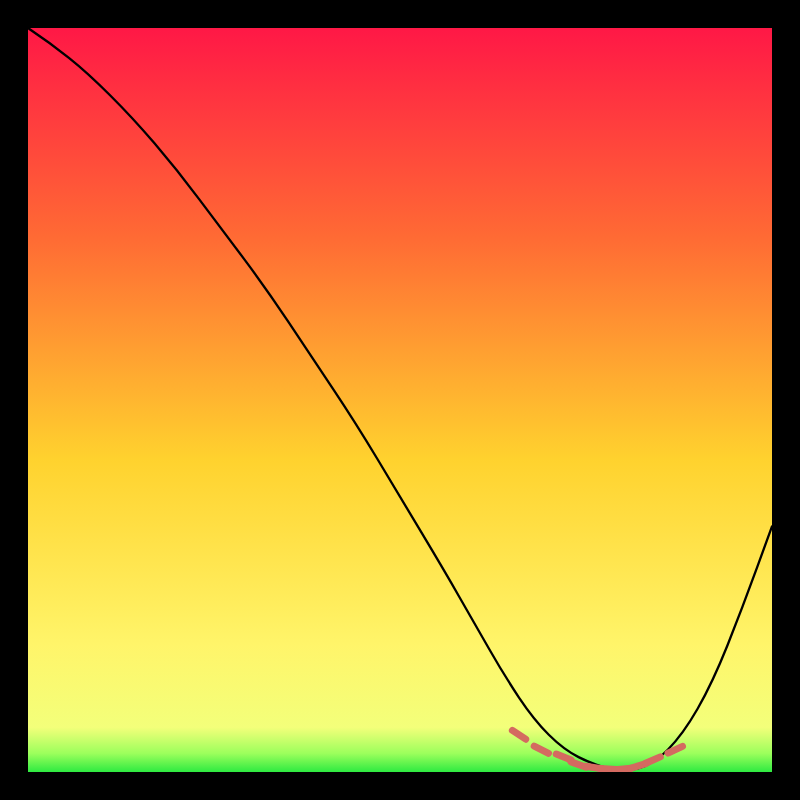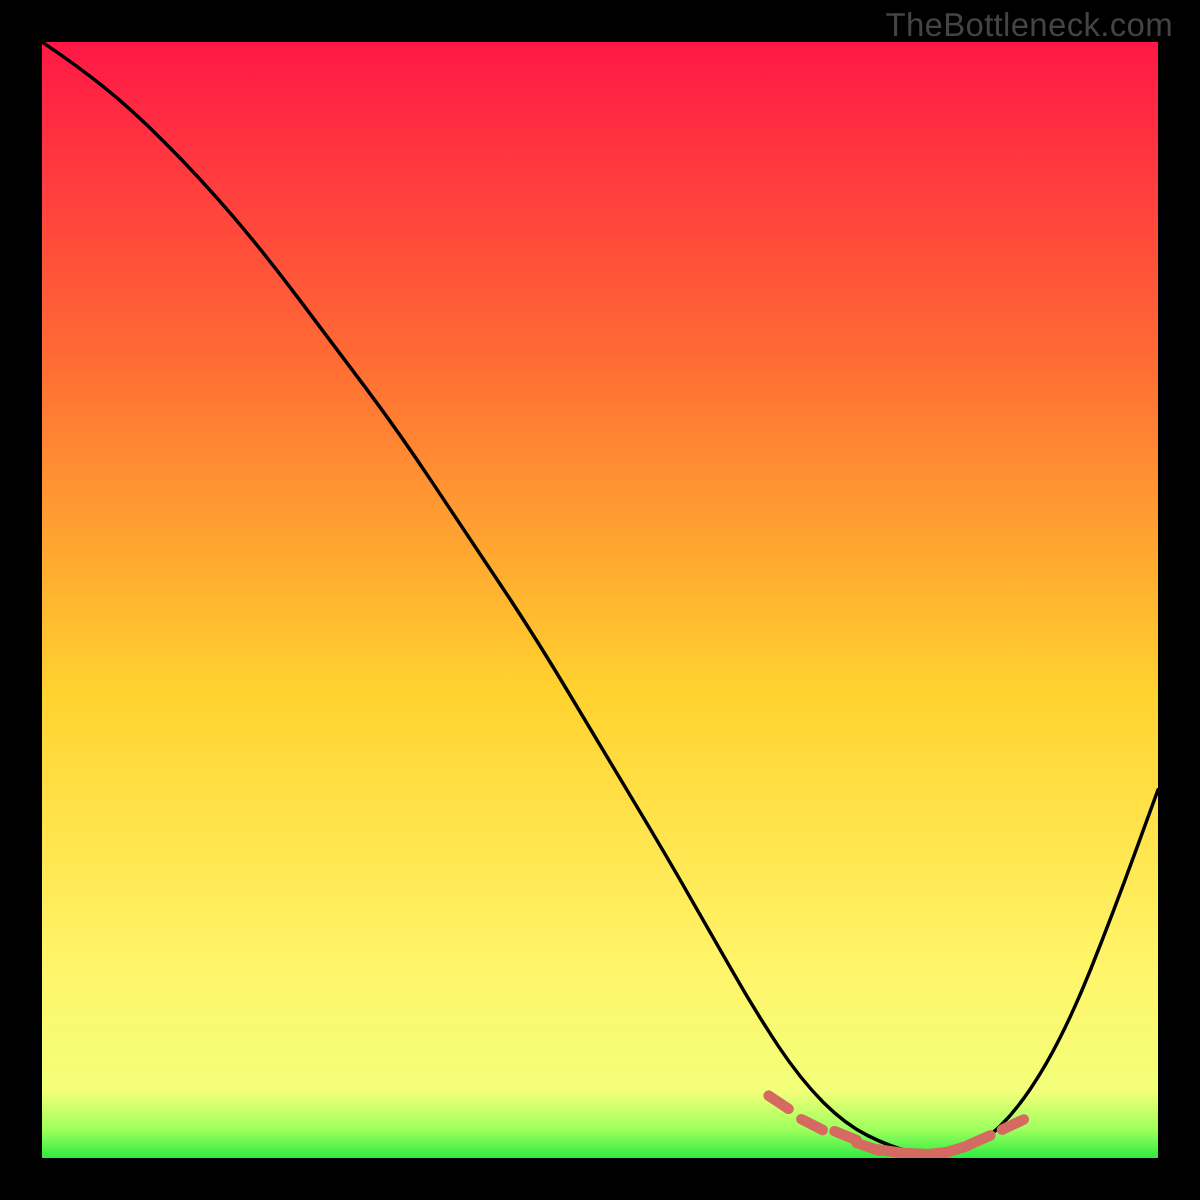"TheBottleneck.com" div.watermark { html: <div>TheBottleneck.com</div> -> none }
